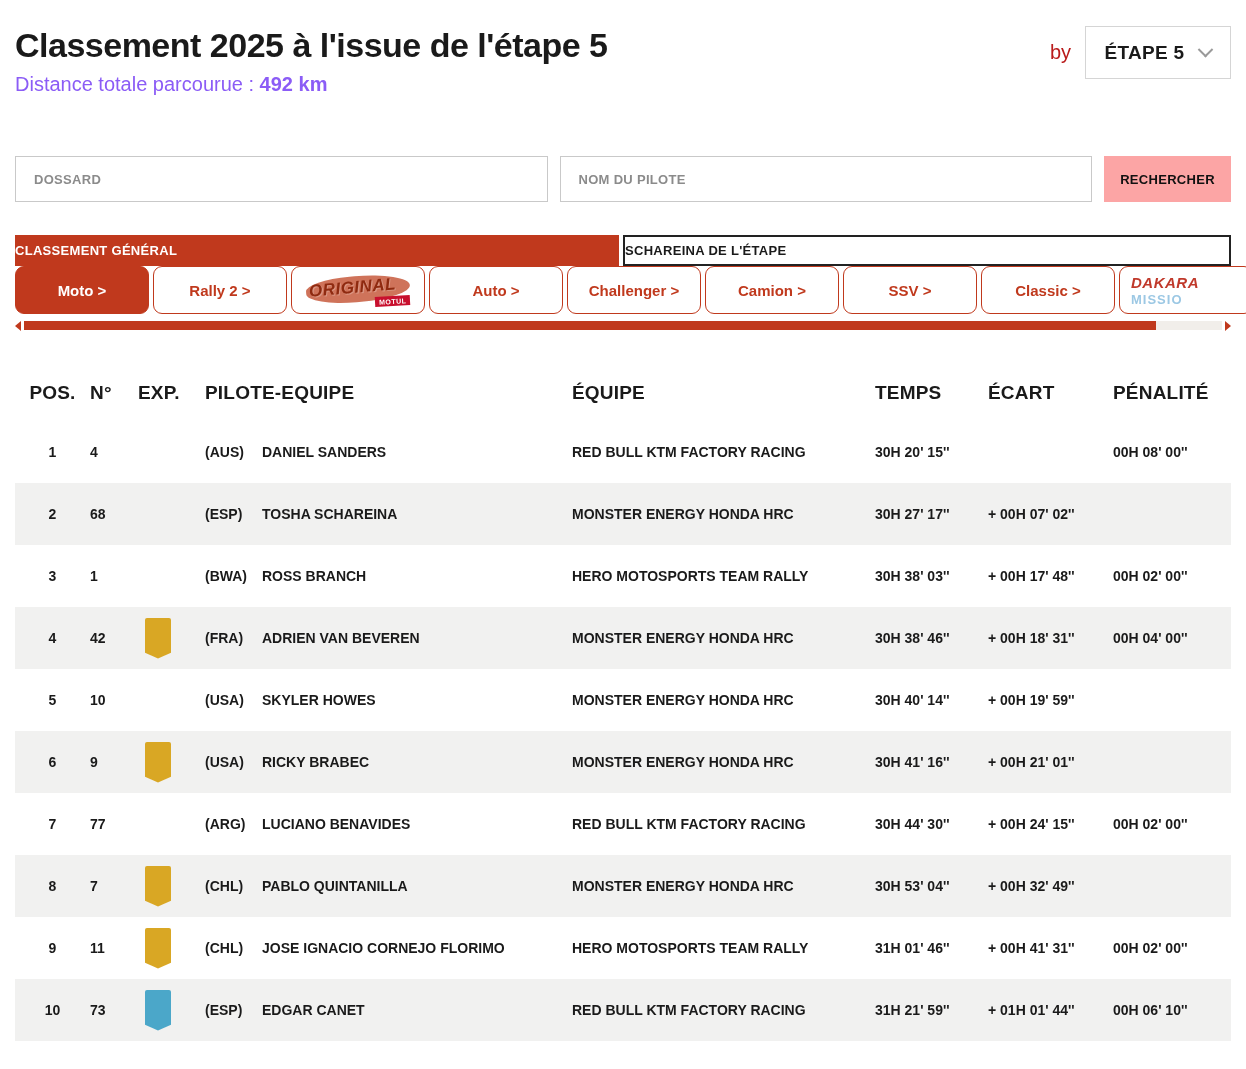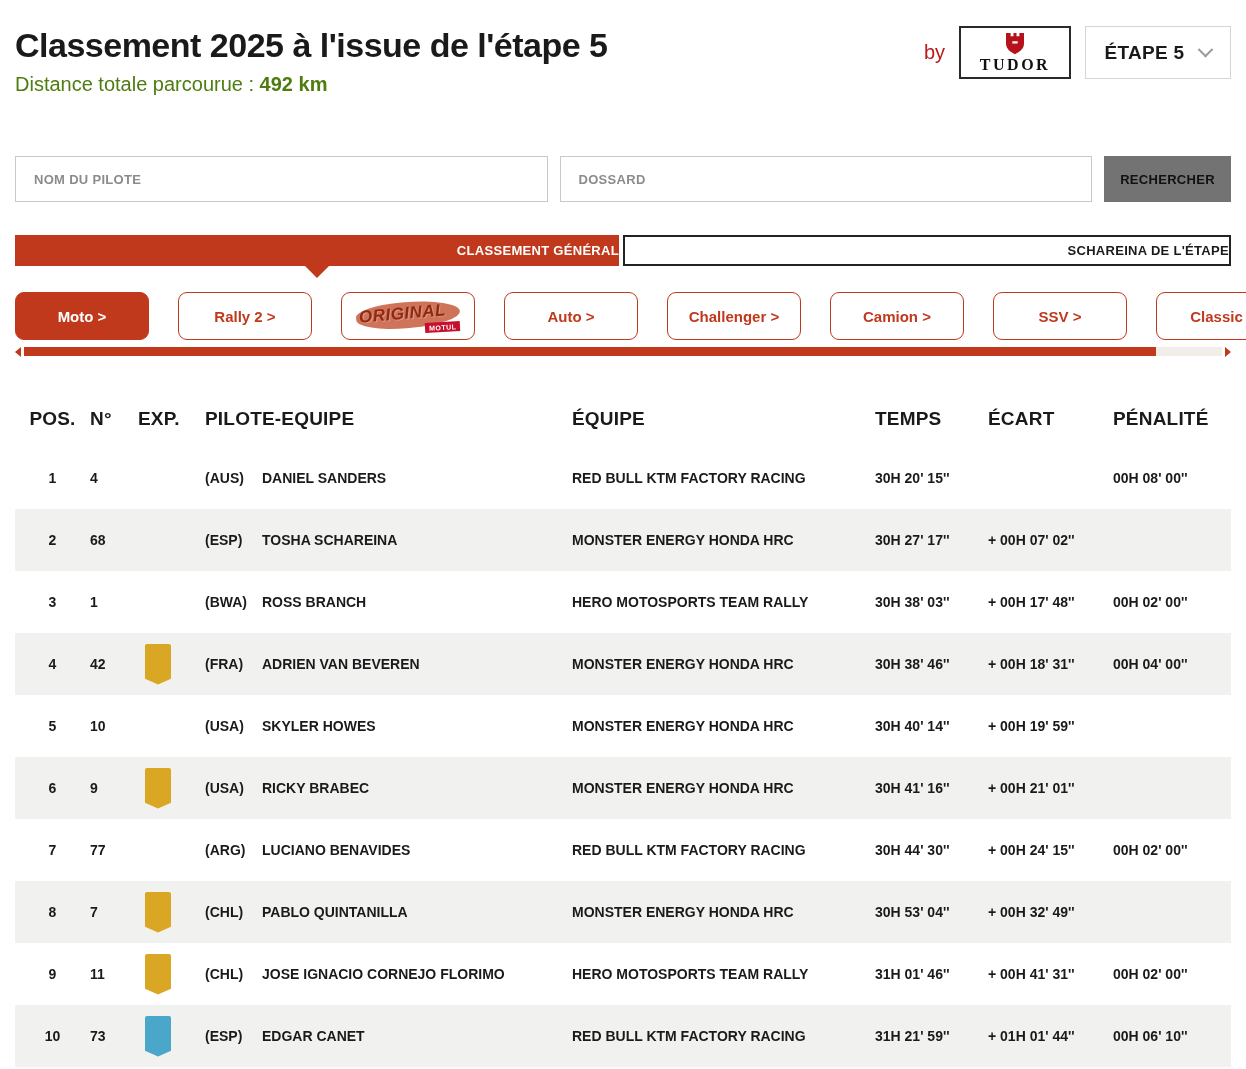"TUDOR" div.tudor-box { html: <div> <svg> <path></path> <path></path> </svg> <span>TUDOR</span> </div> -> none }
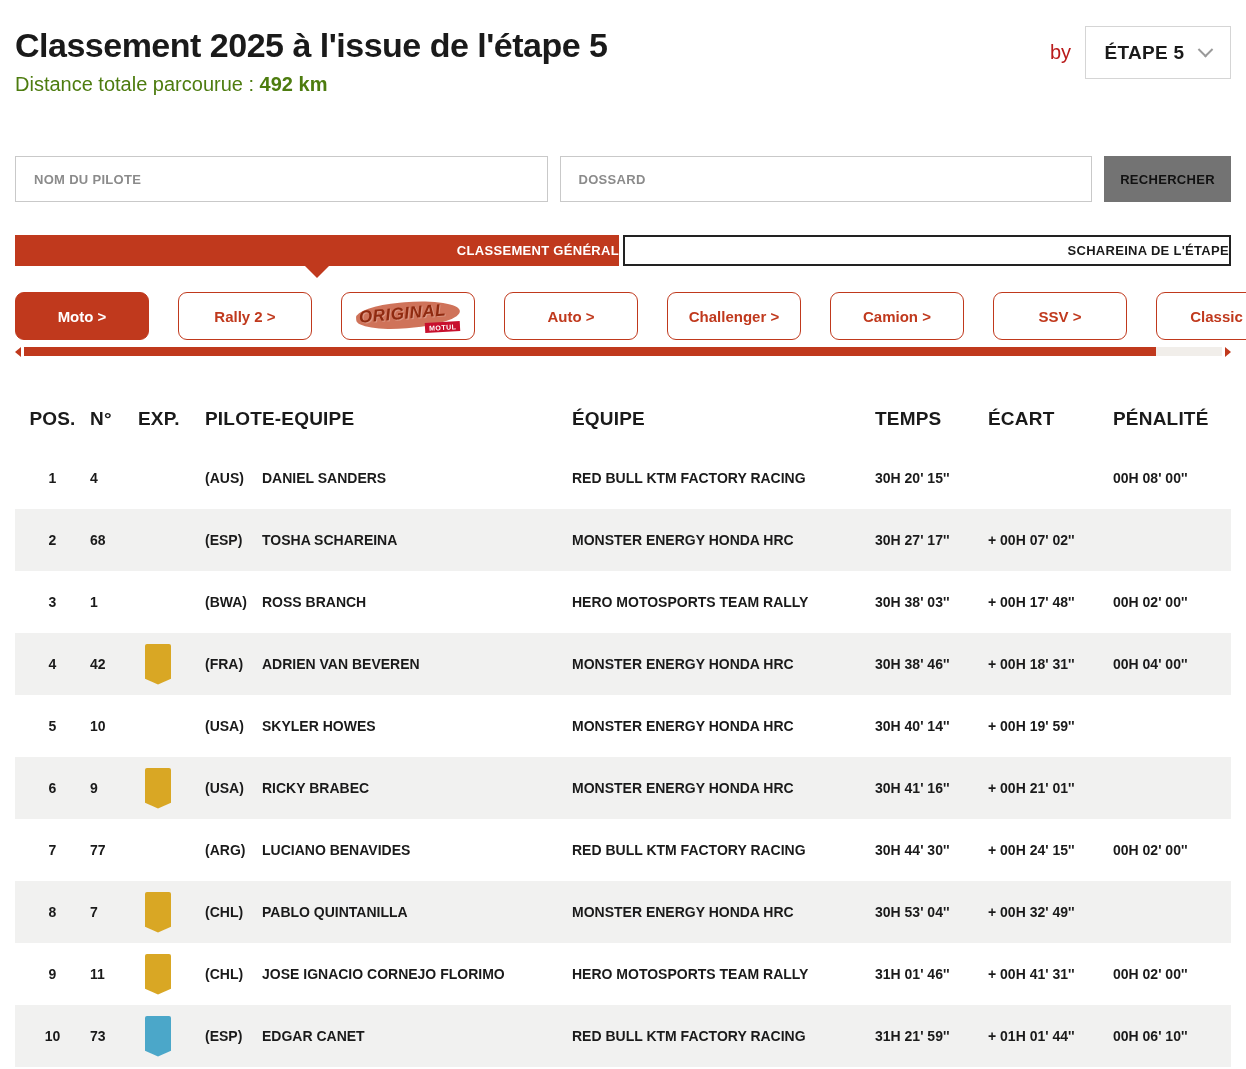"Distance totale parcourue : 492" .subtitle { color: #4d7c0f -> #8b5cf6 }
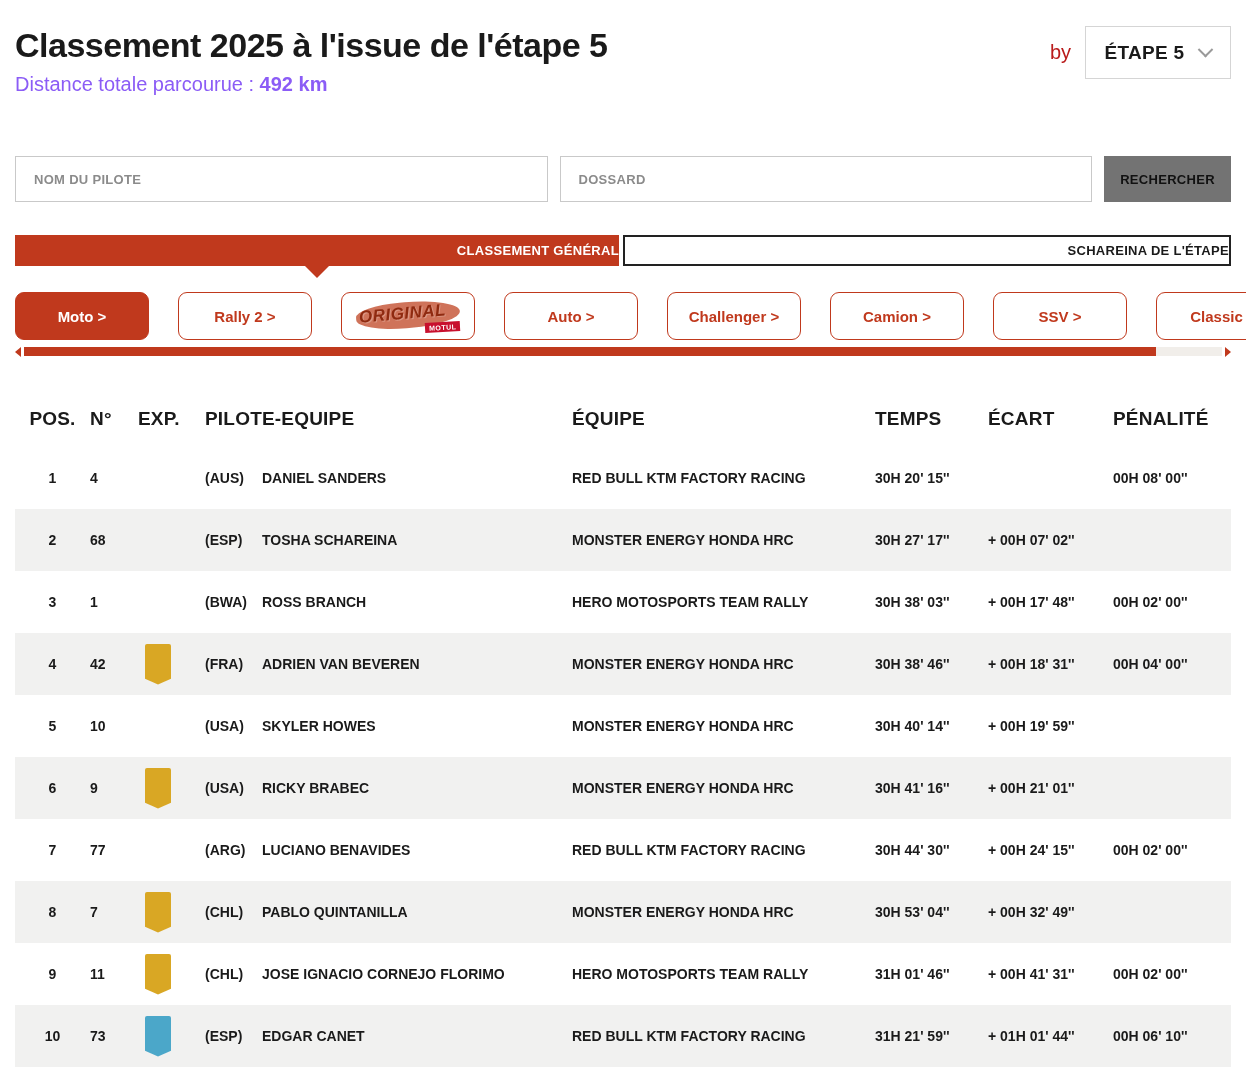"NOM DU PILOTE" input.inp { order: before "DOSSARD" -> after "DOSSARD" }
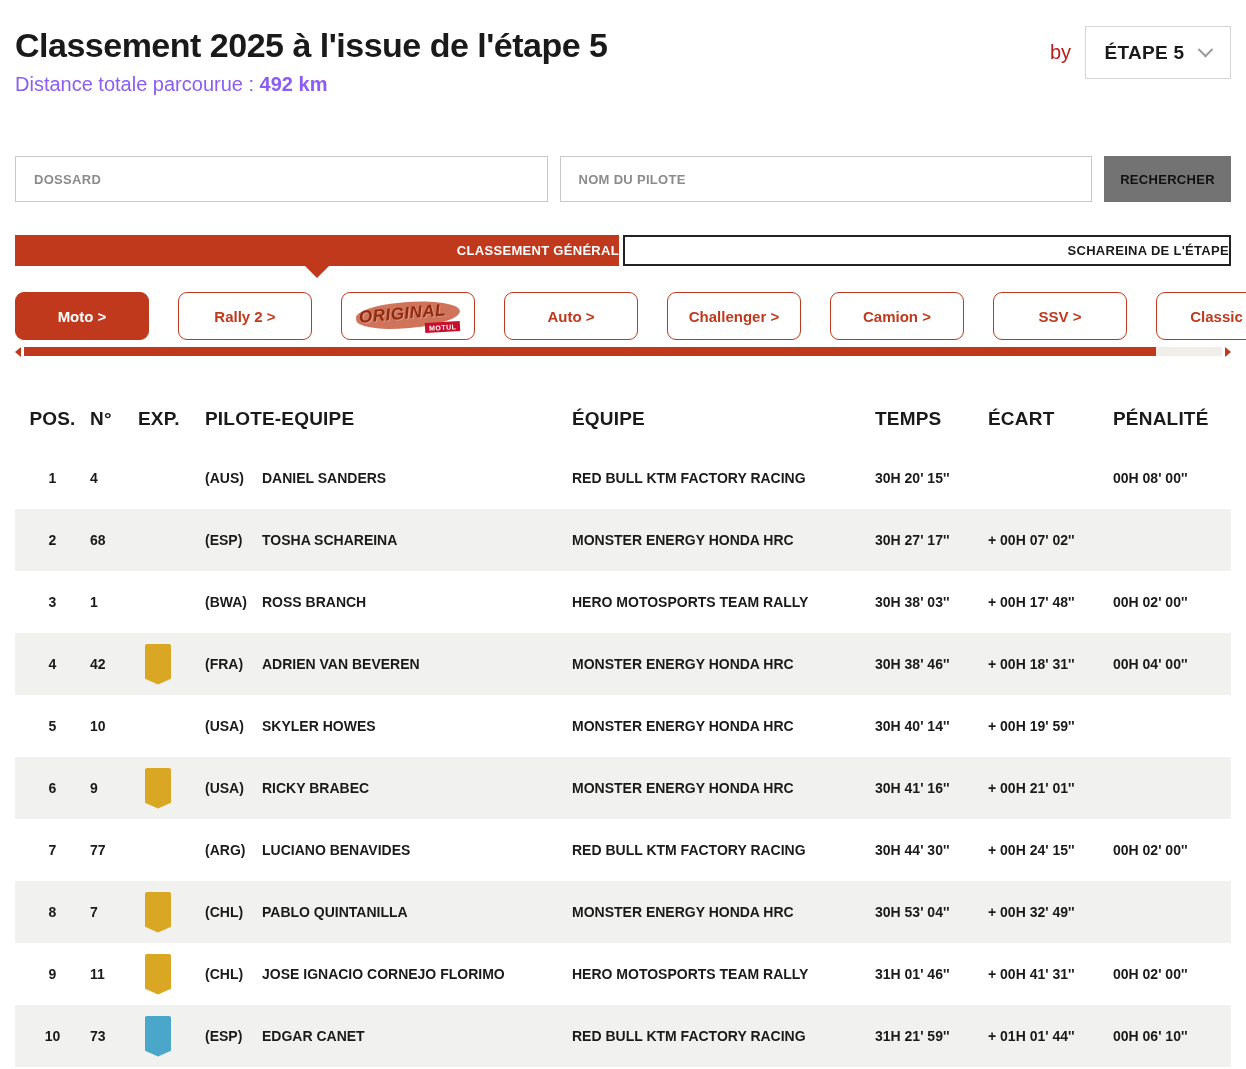"RECHERCHER" .search-btn { background: #737373 -> #fca5a5 }
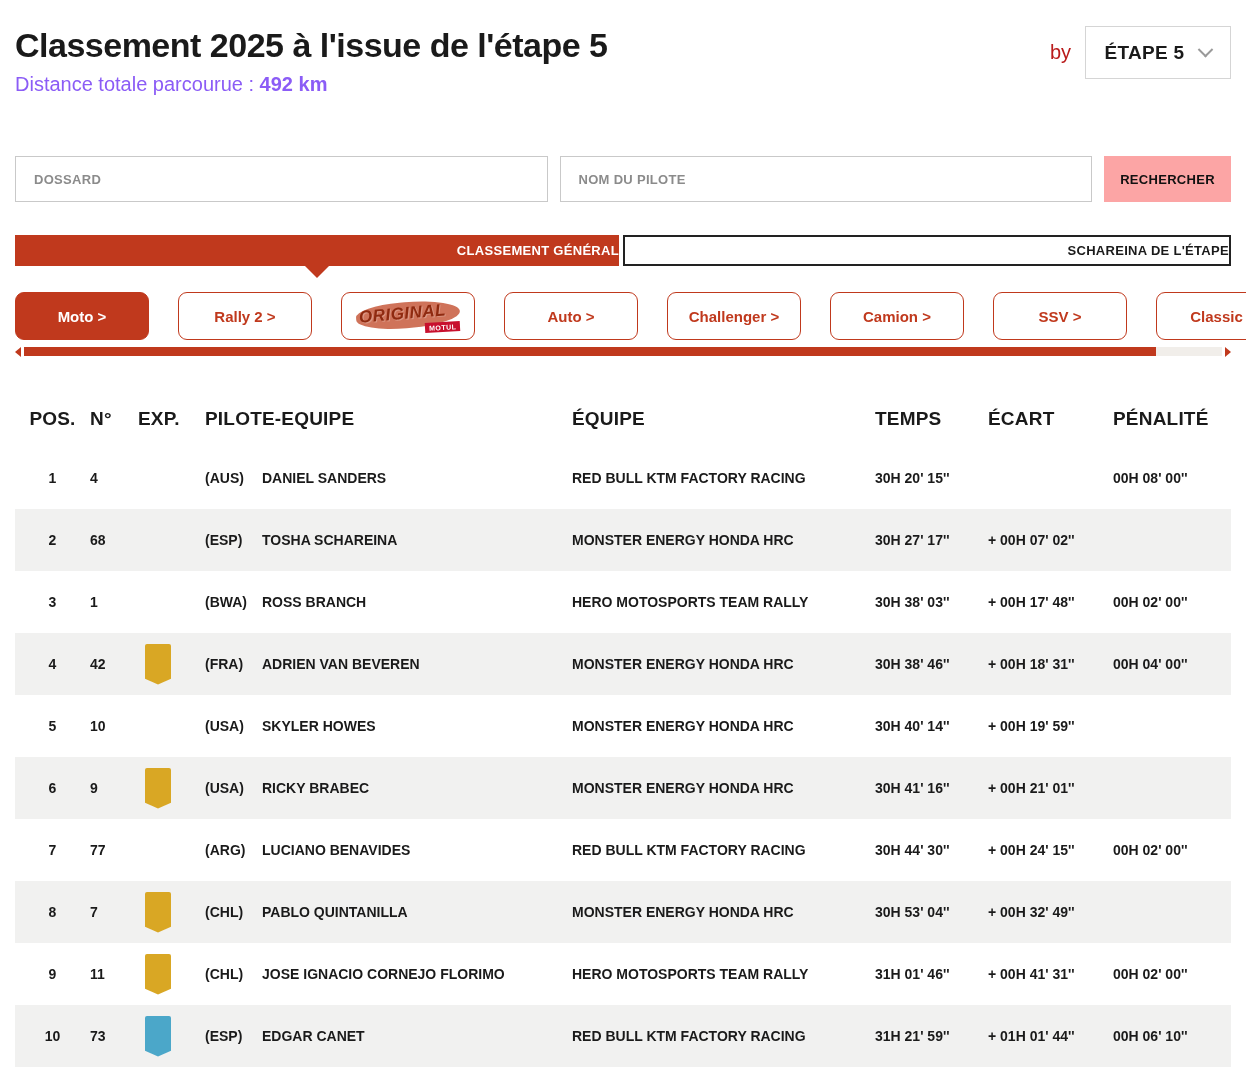"CLASSEMENT GÉNÉRAL" .tab { justify-content: flex-end -> flex-start }
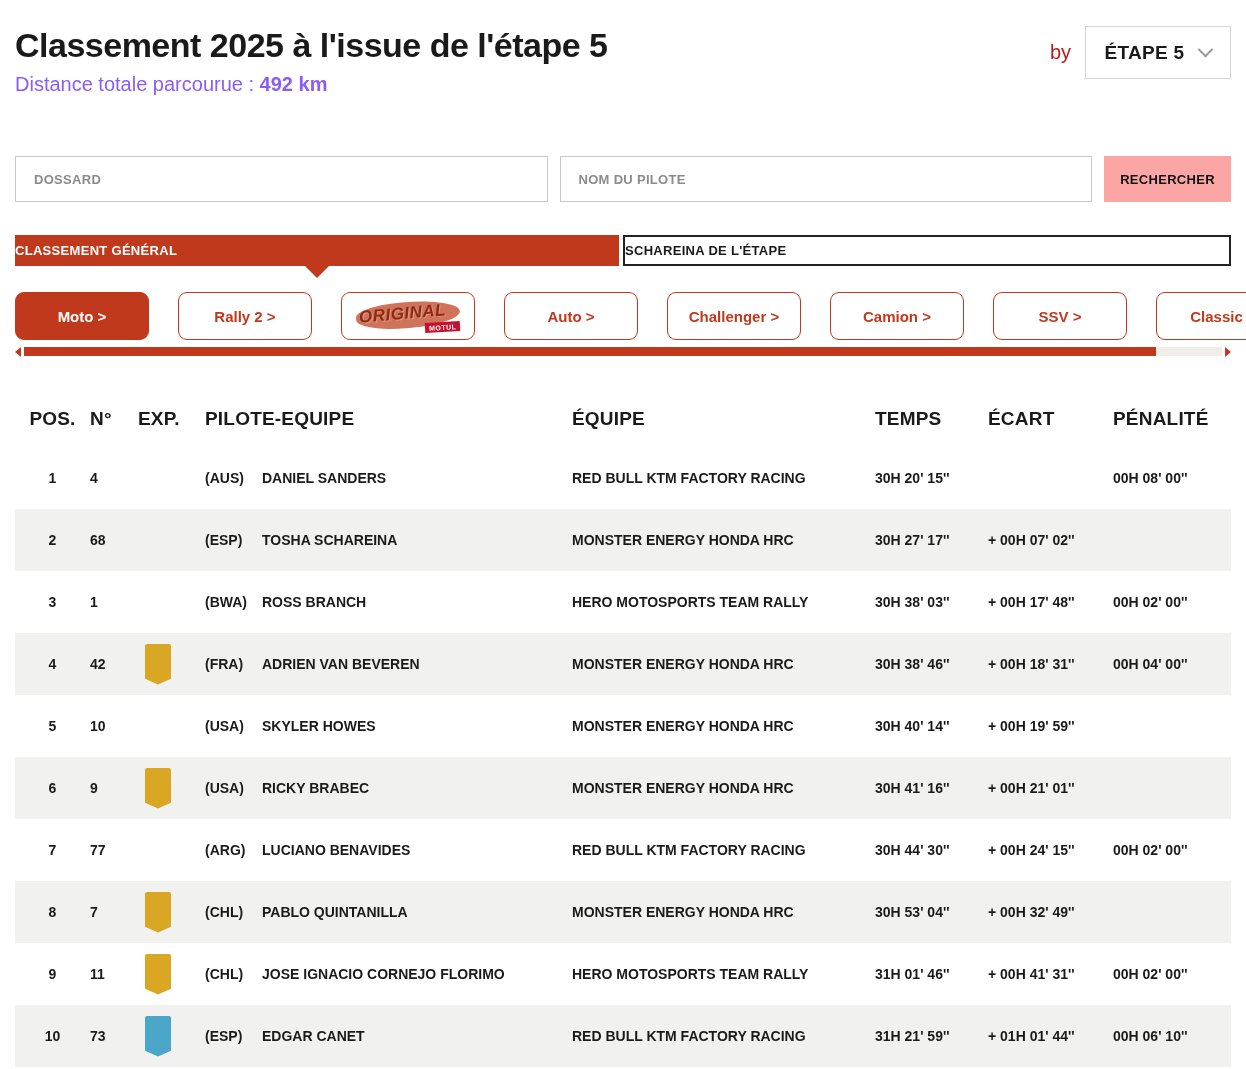"Moto >" .cats { gap: 29px -> 4px; margin-top: 26px -> none }
